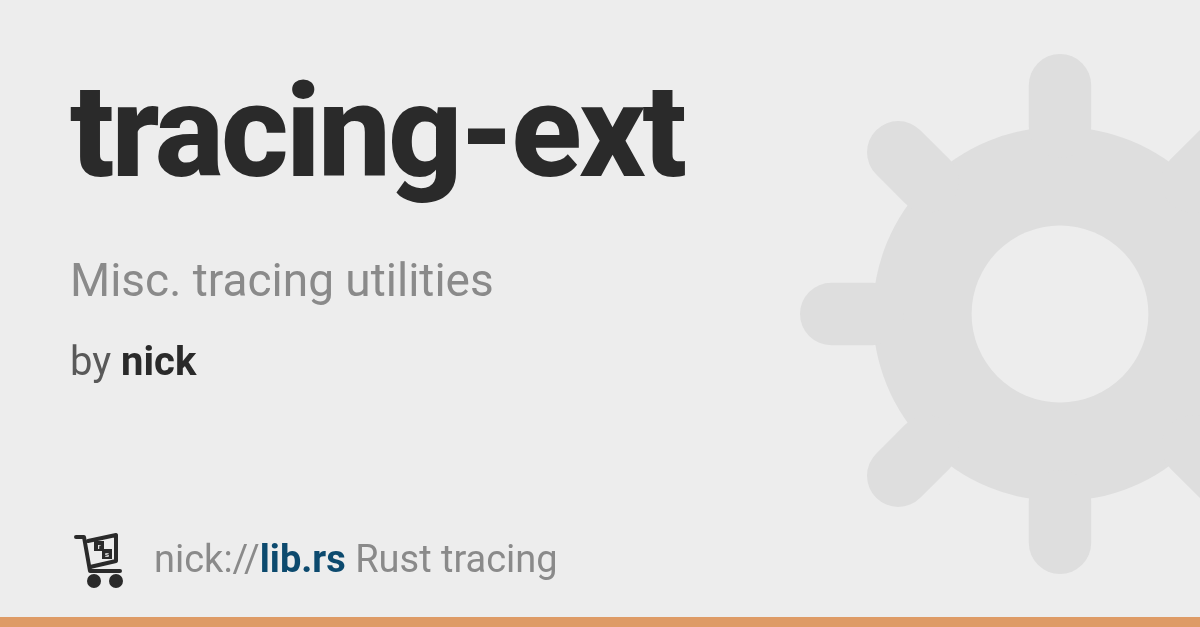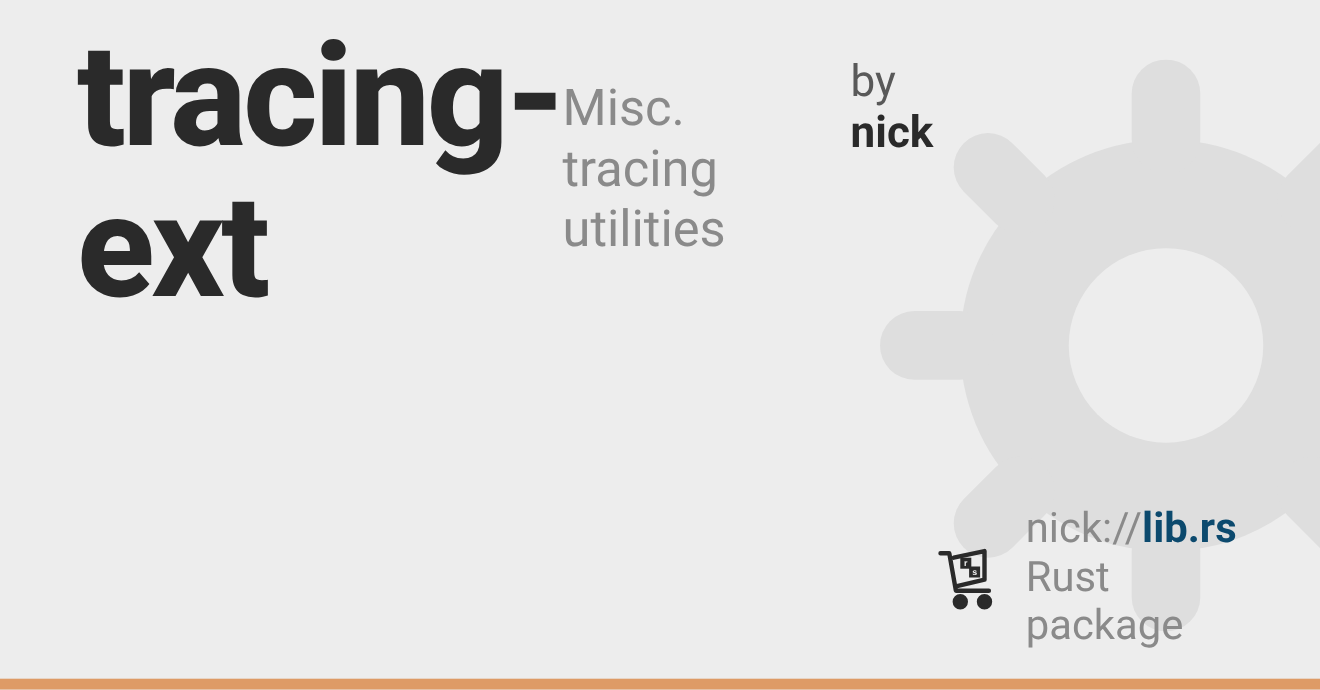"tracing-ext" .content { flex-direction: row -> column; padding: 20px 70px 0 70px -> 64px 70px 0 70px }
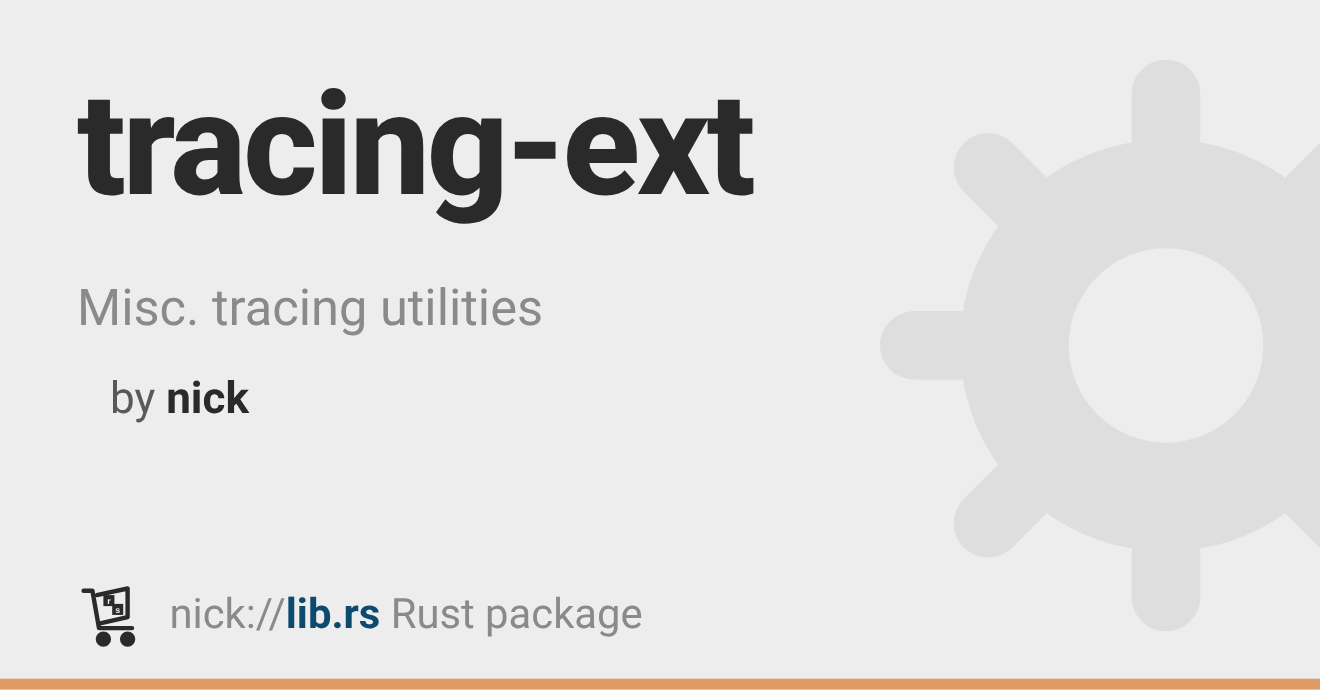"by nick" .byline { margin-left: 30px -> none }
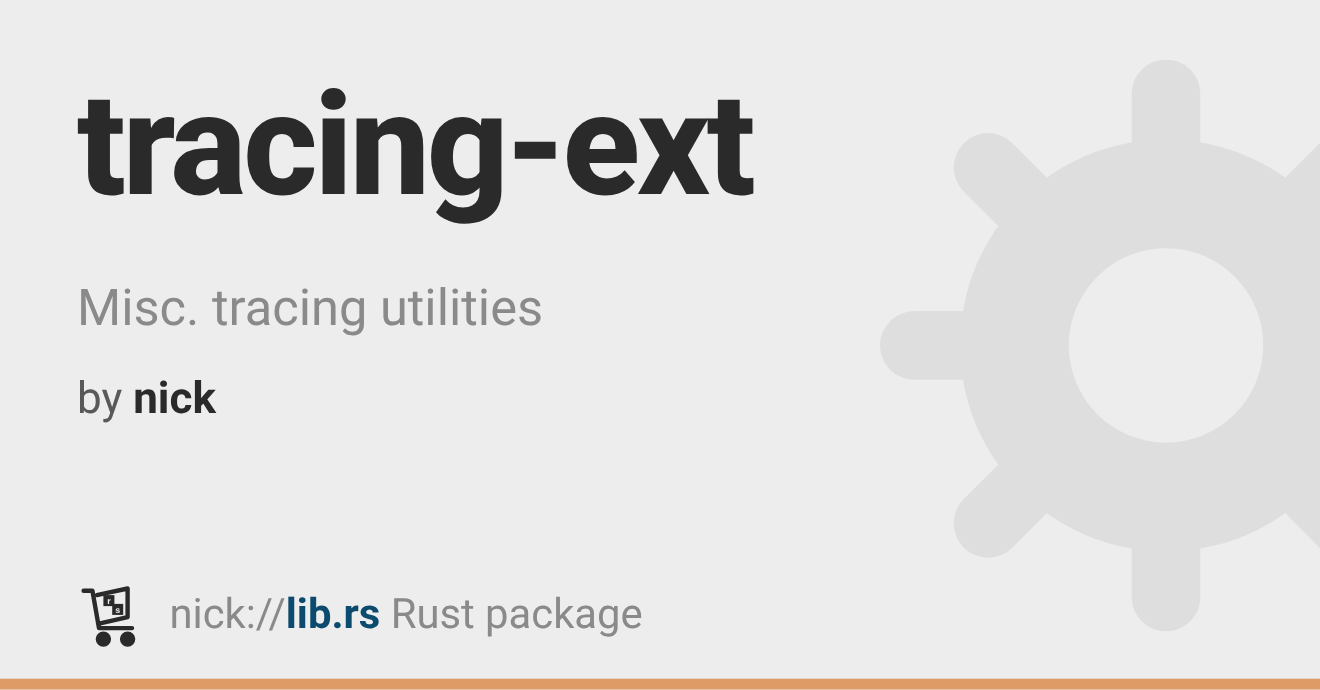"Rust package" span { text: package -> tracing }
